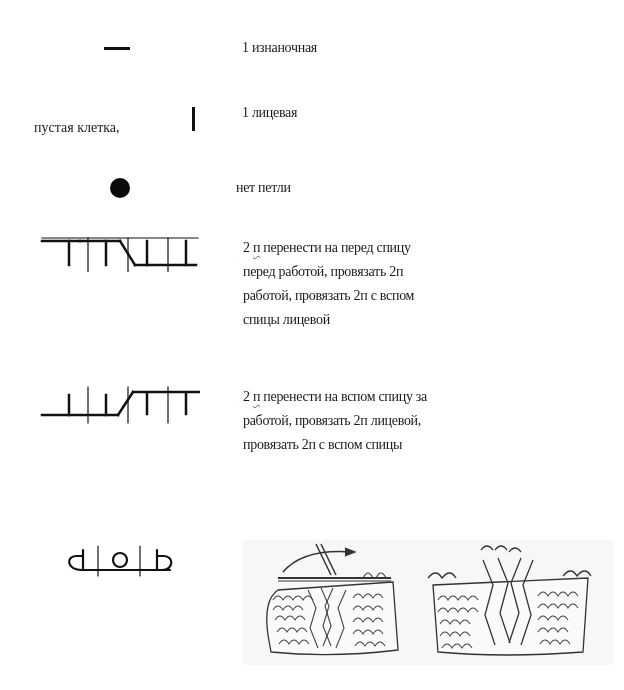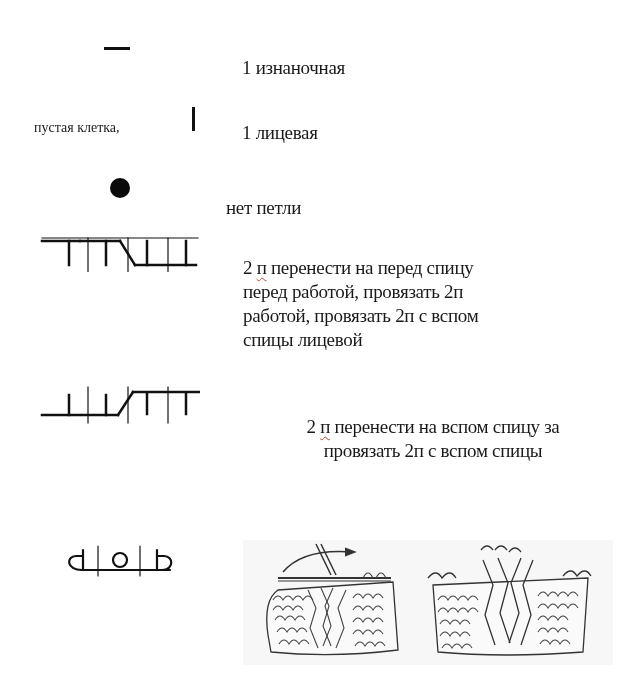"1 изнаночная" .desc { font-size: 19px -> 14px; margin-top: 20px -> none }
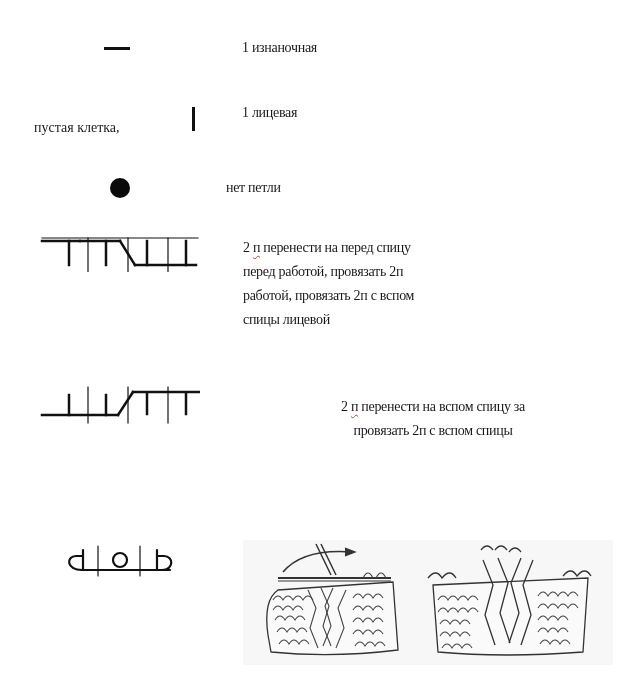"нет петли" div.abs { left: 226px -> 236px }
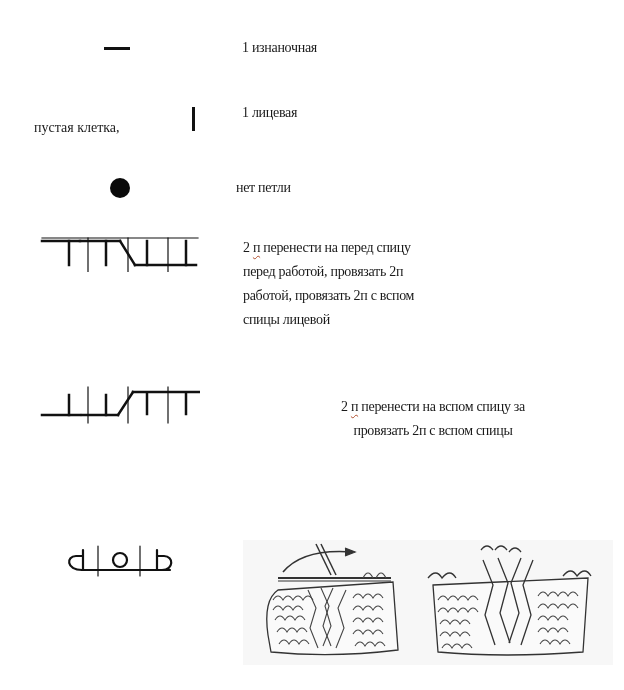"2 п перенести на вспом" div.abs { text-align: center -> none; top: 10px -> 0 }
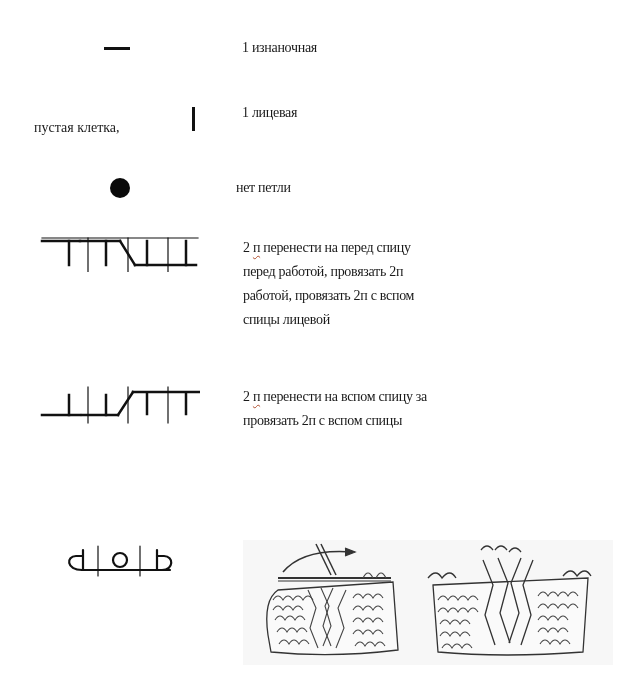"работой, провязать 2п лицевой," div { html: none -> <div>работой, провязать 2п лицевой,</div> }
